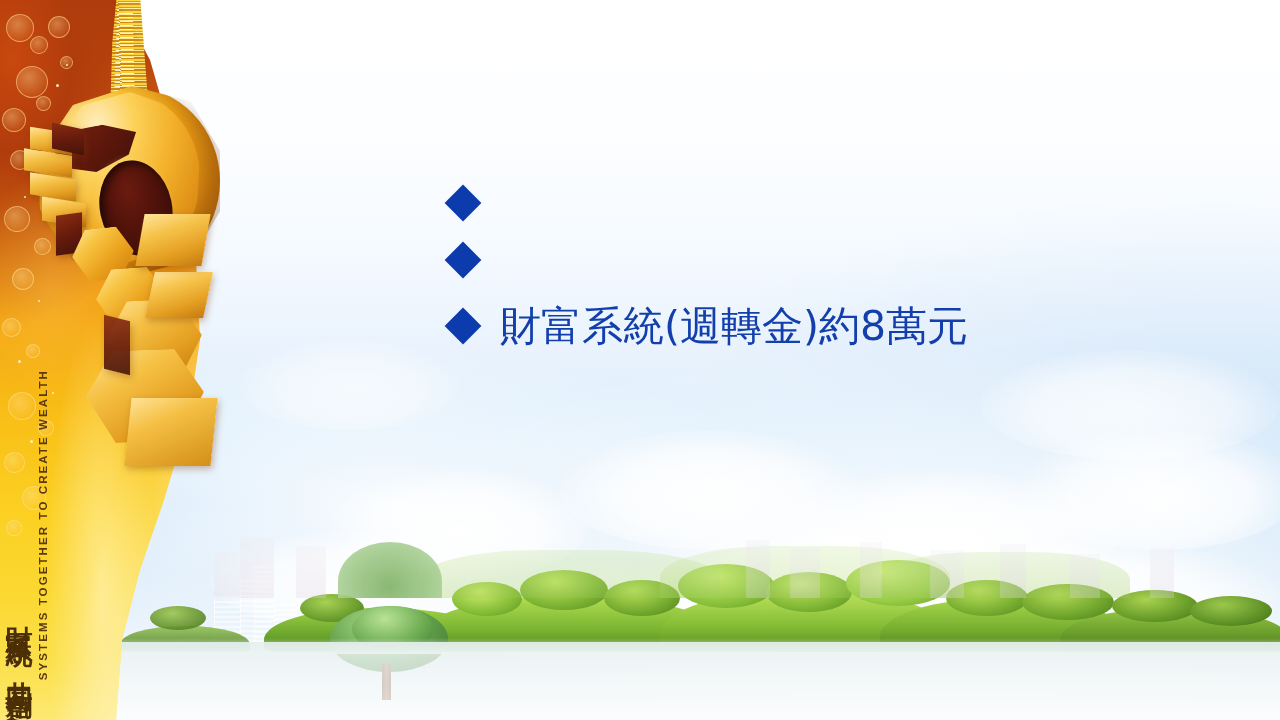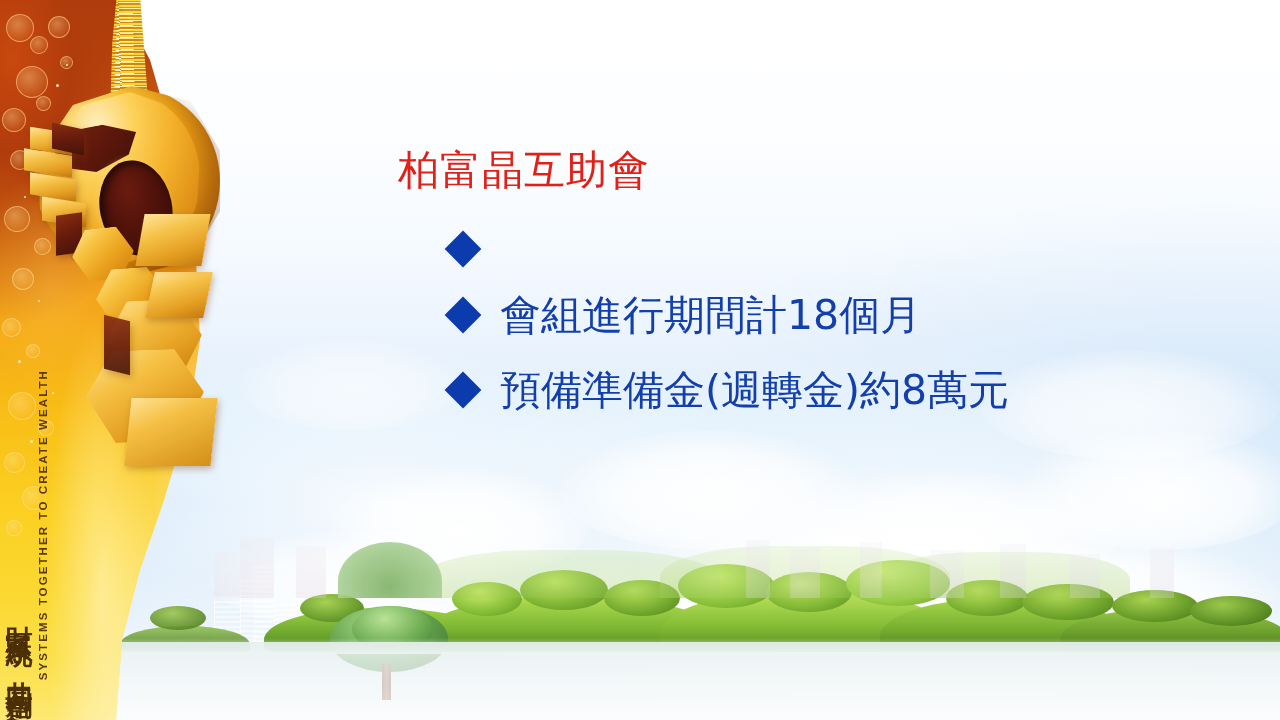"柏富晶互助會" h1.slide-title { html: <h1>柏富晶互助會</h1> -> none }
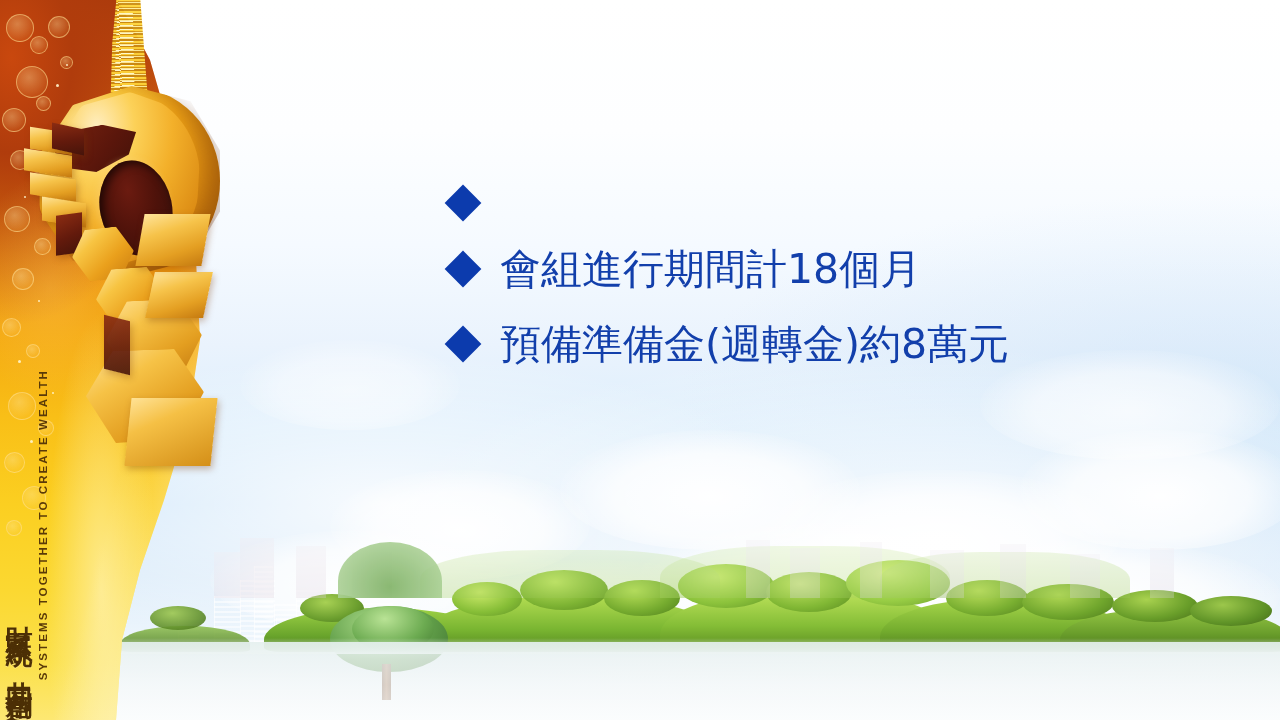"會組進行期間計18個月" span.bullet-text { html: <span>會組進行期間計18個月</span> -> none }
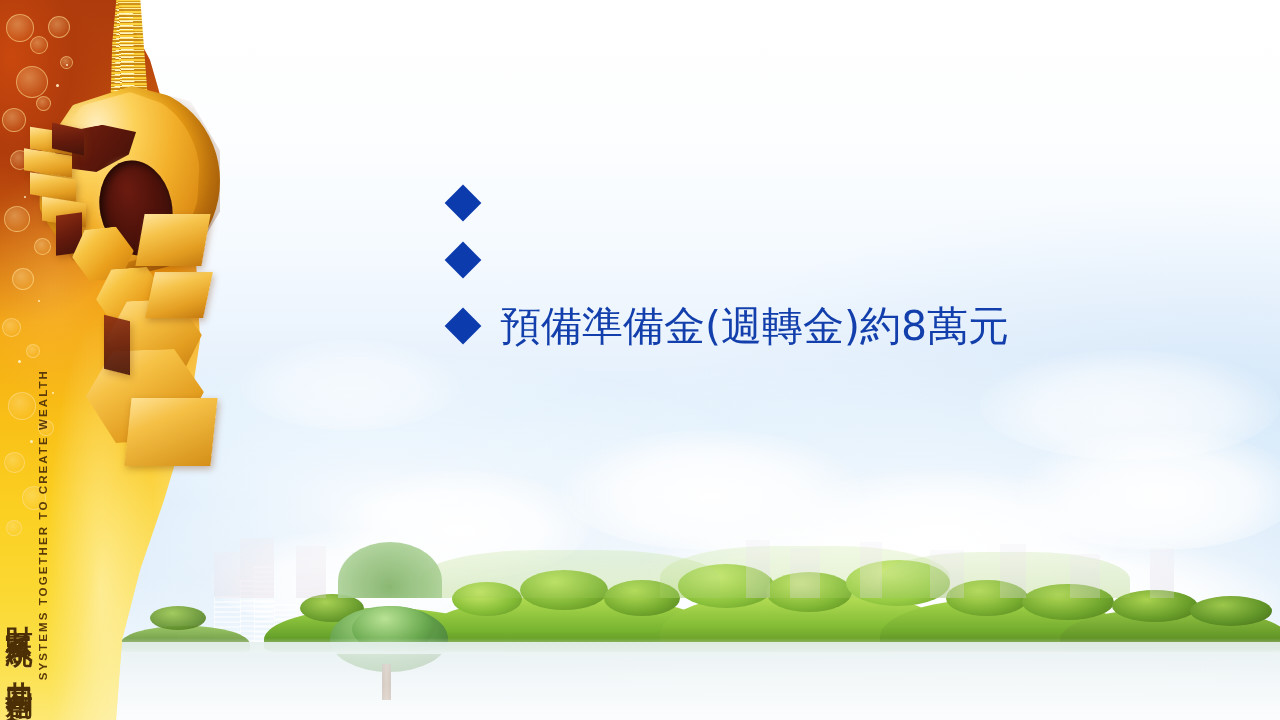"預備準備金(週轉金)約8萬元" span.bullet-text { text: 預備準備金 -> 財富系統 }
